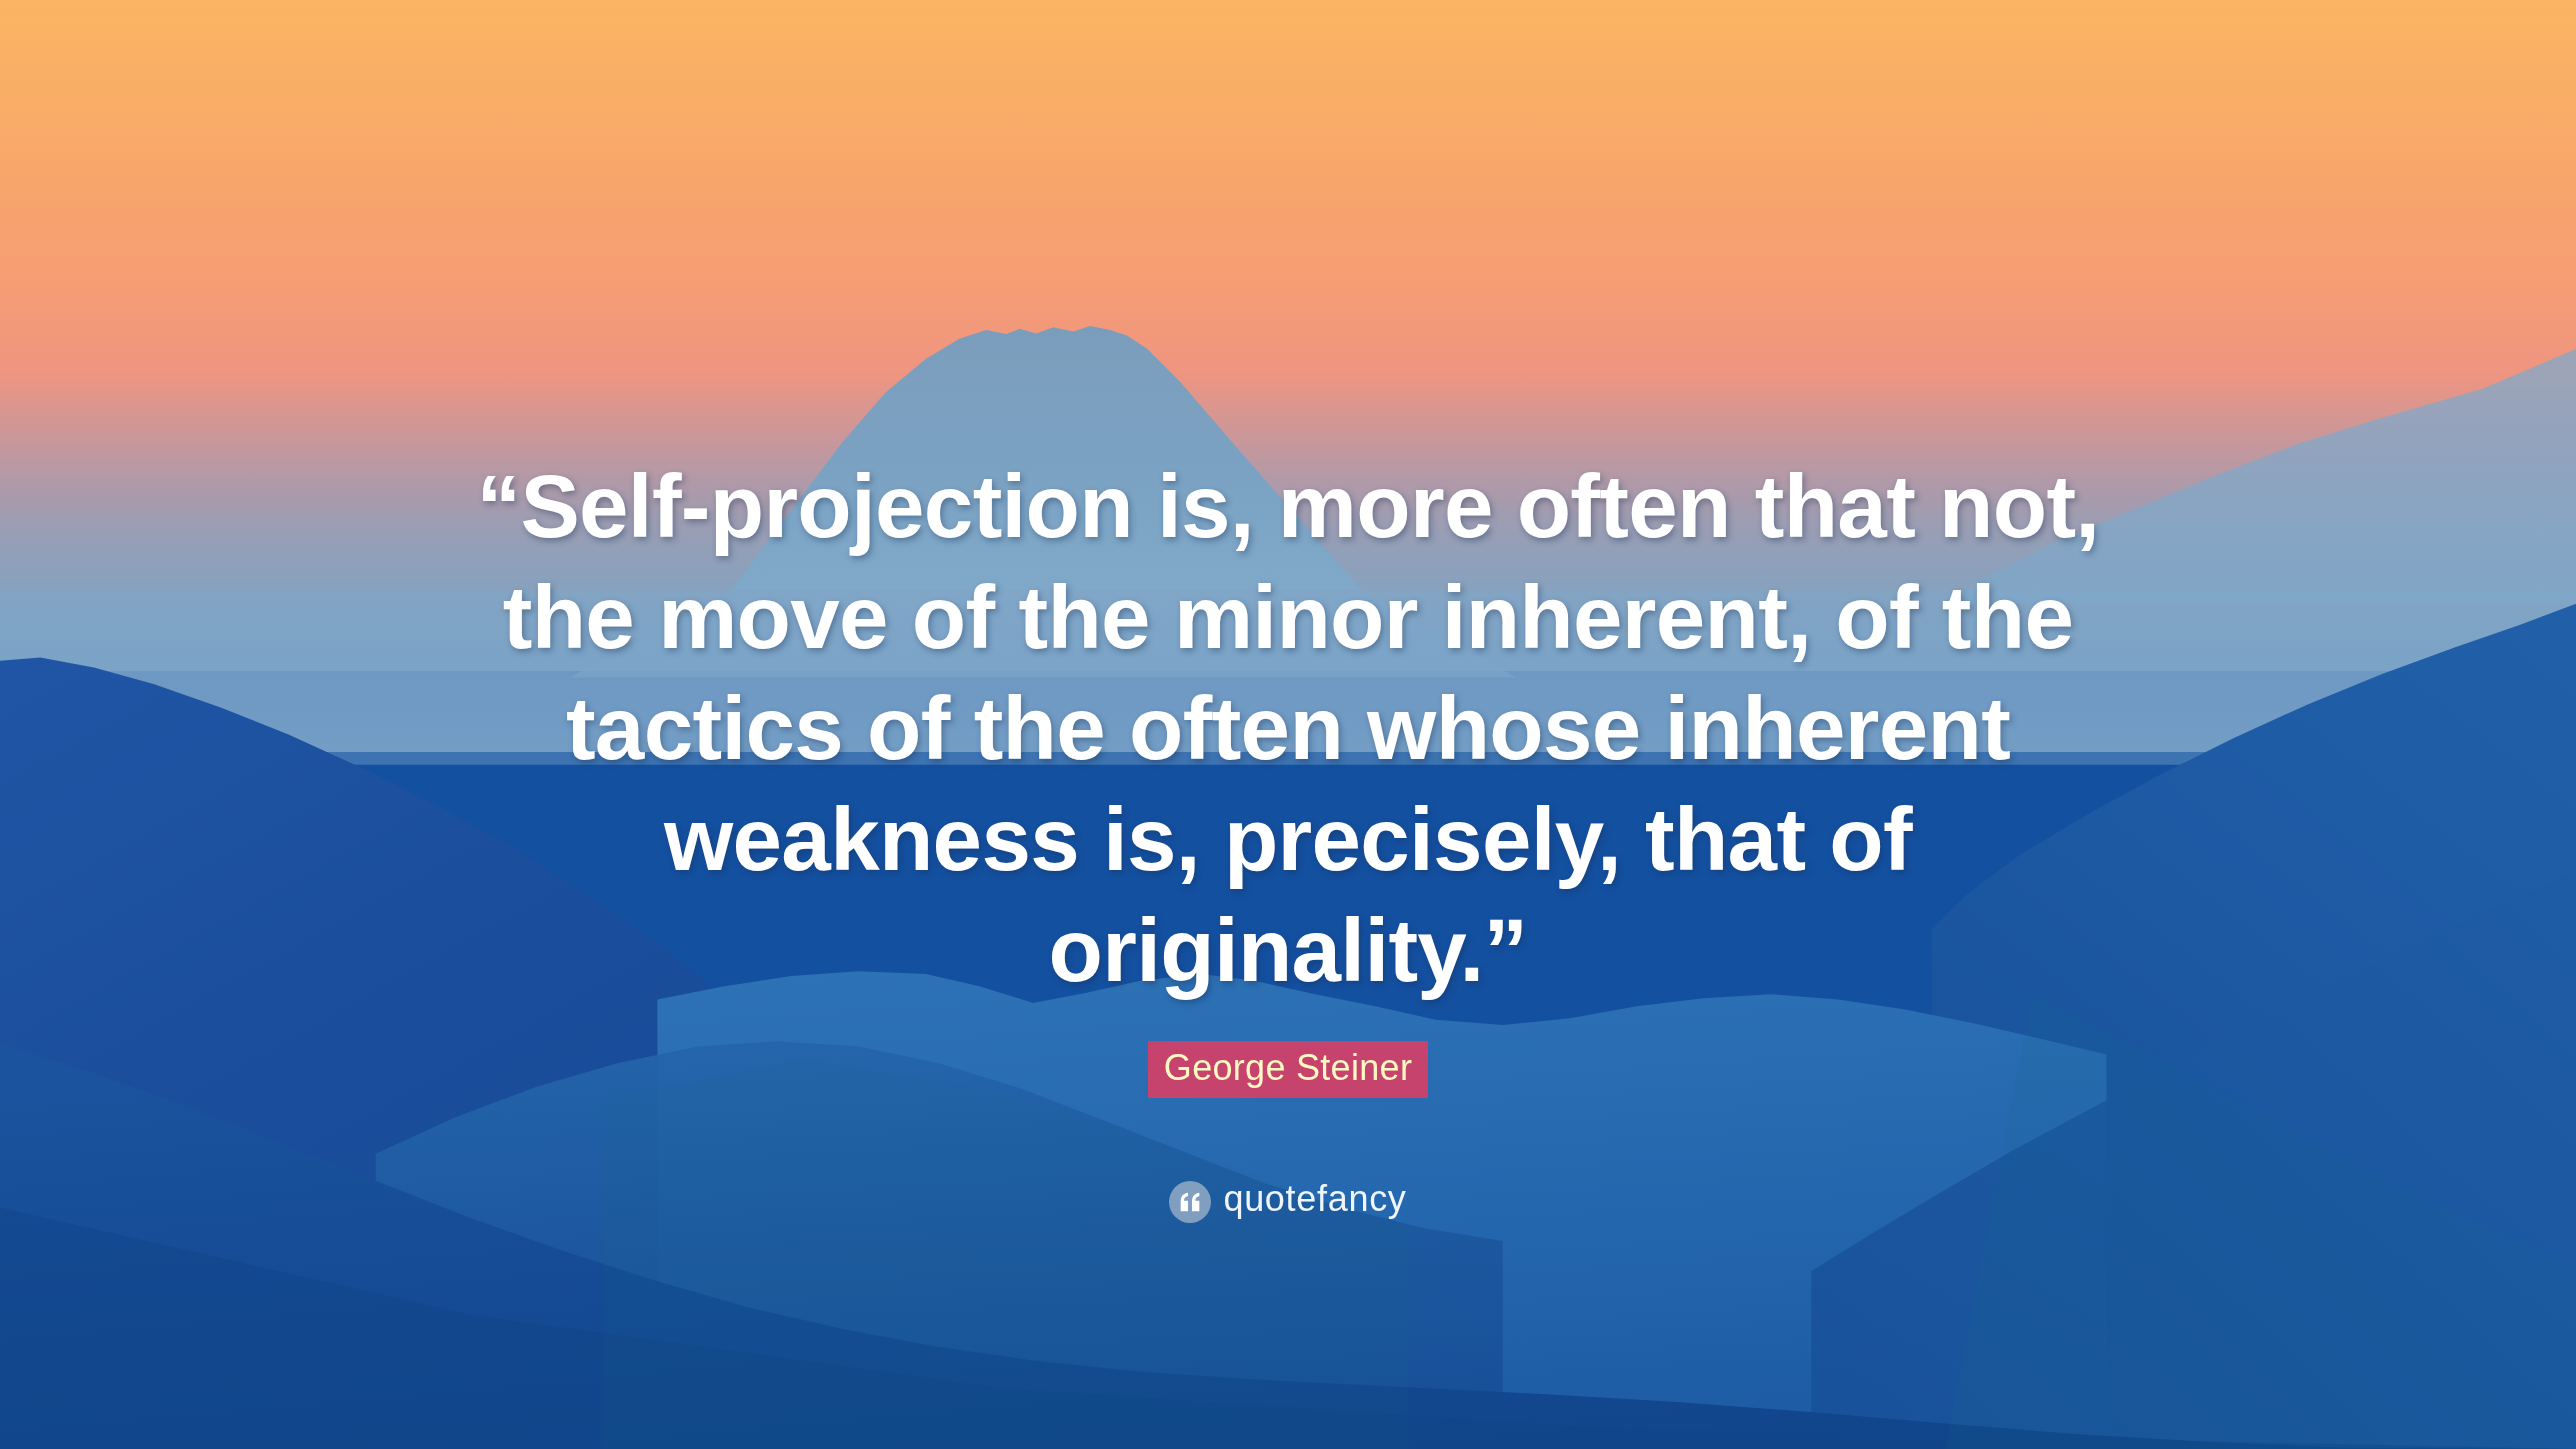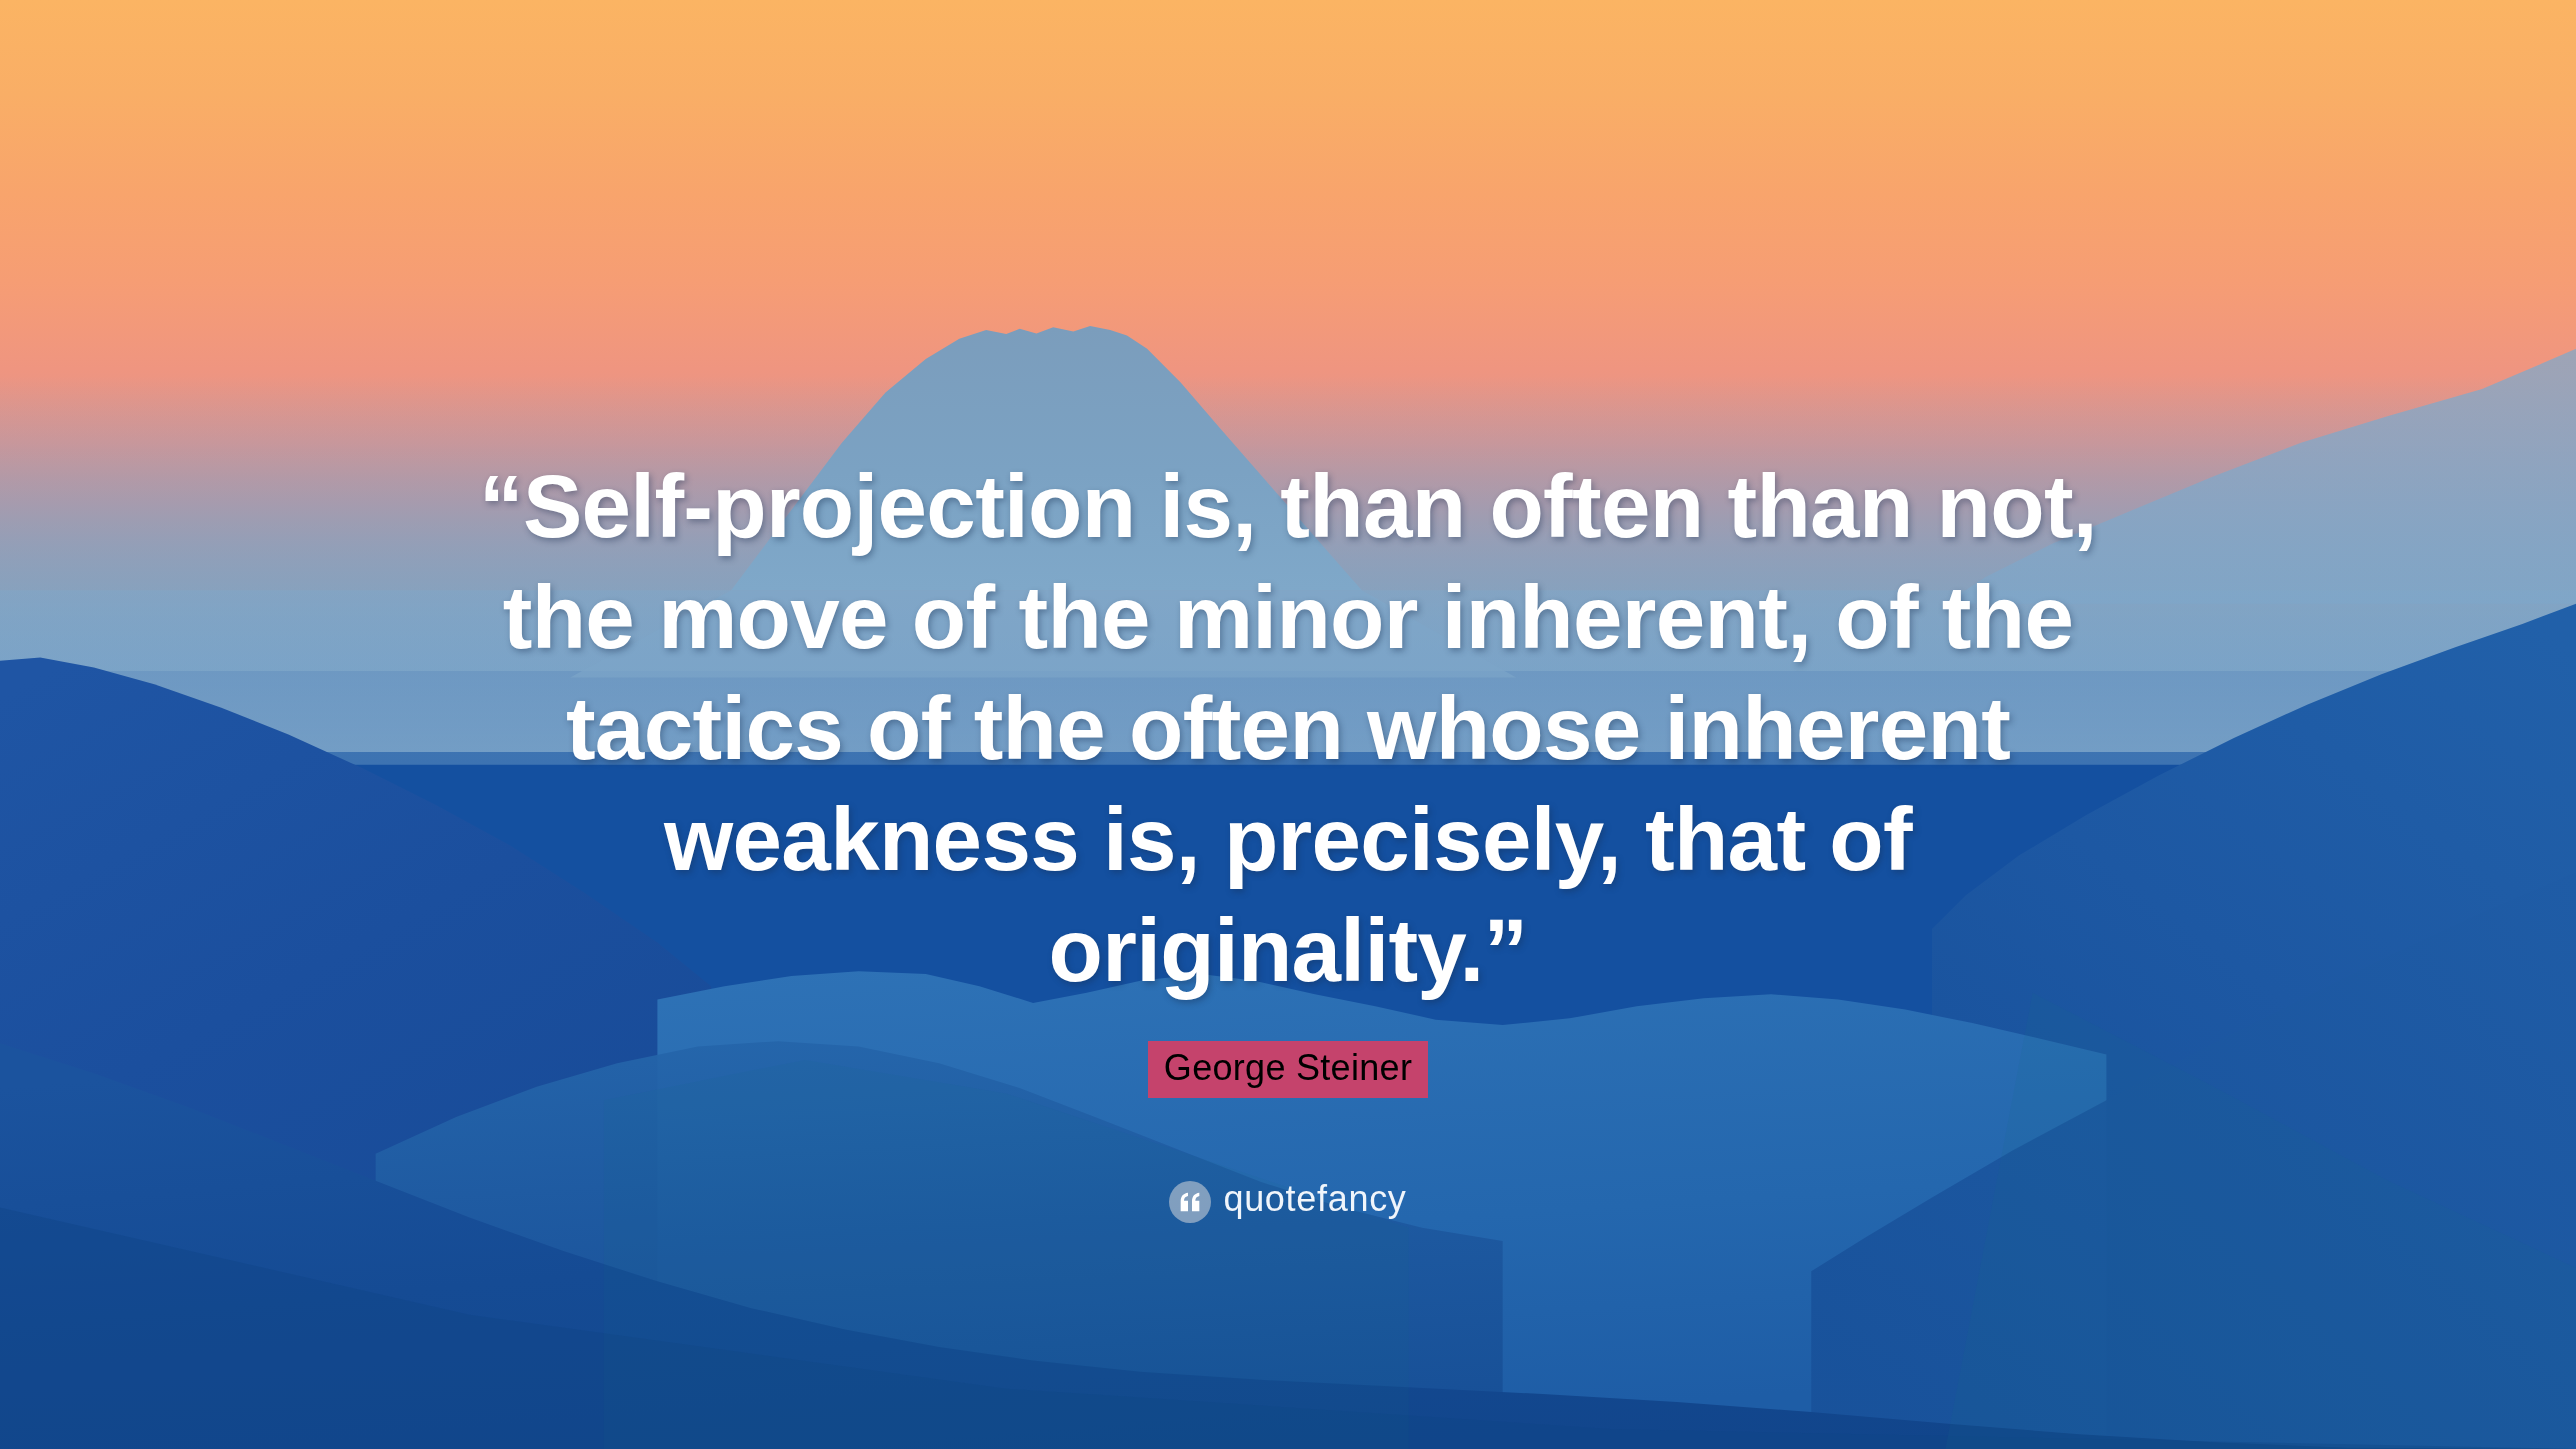"“Self-projection is, than often than" span { text: than often than -> more often that }
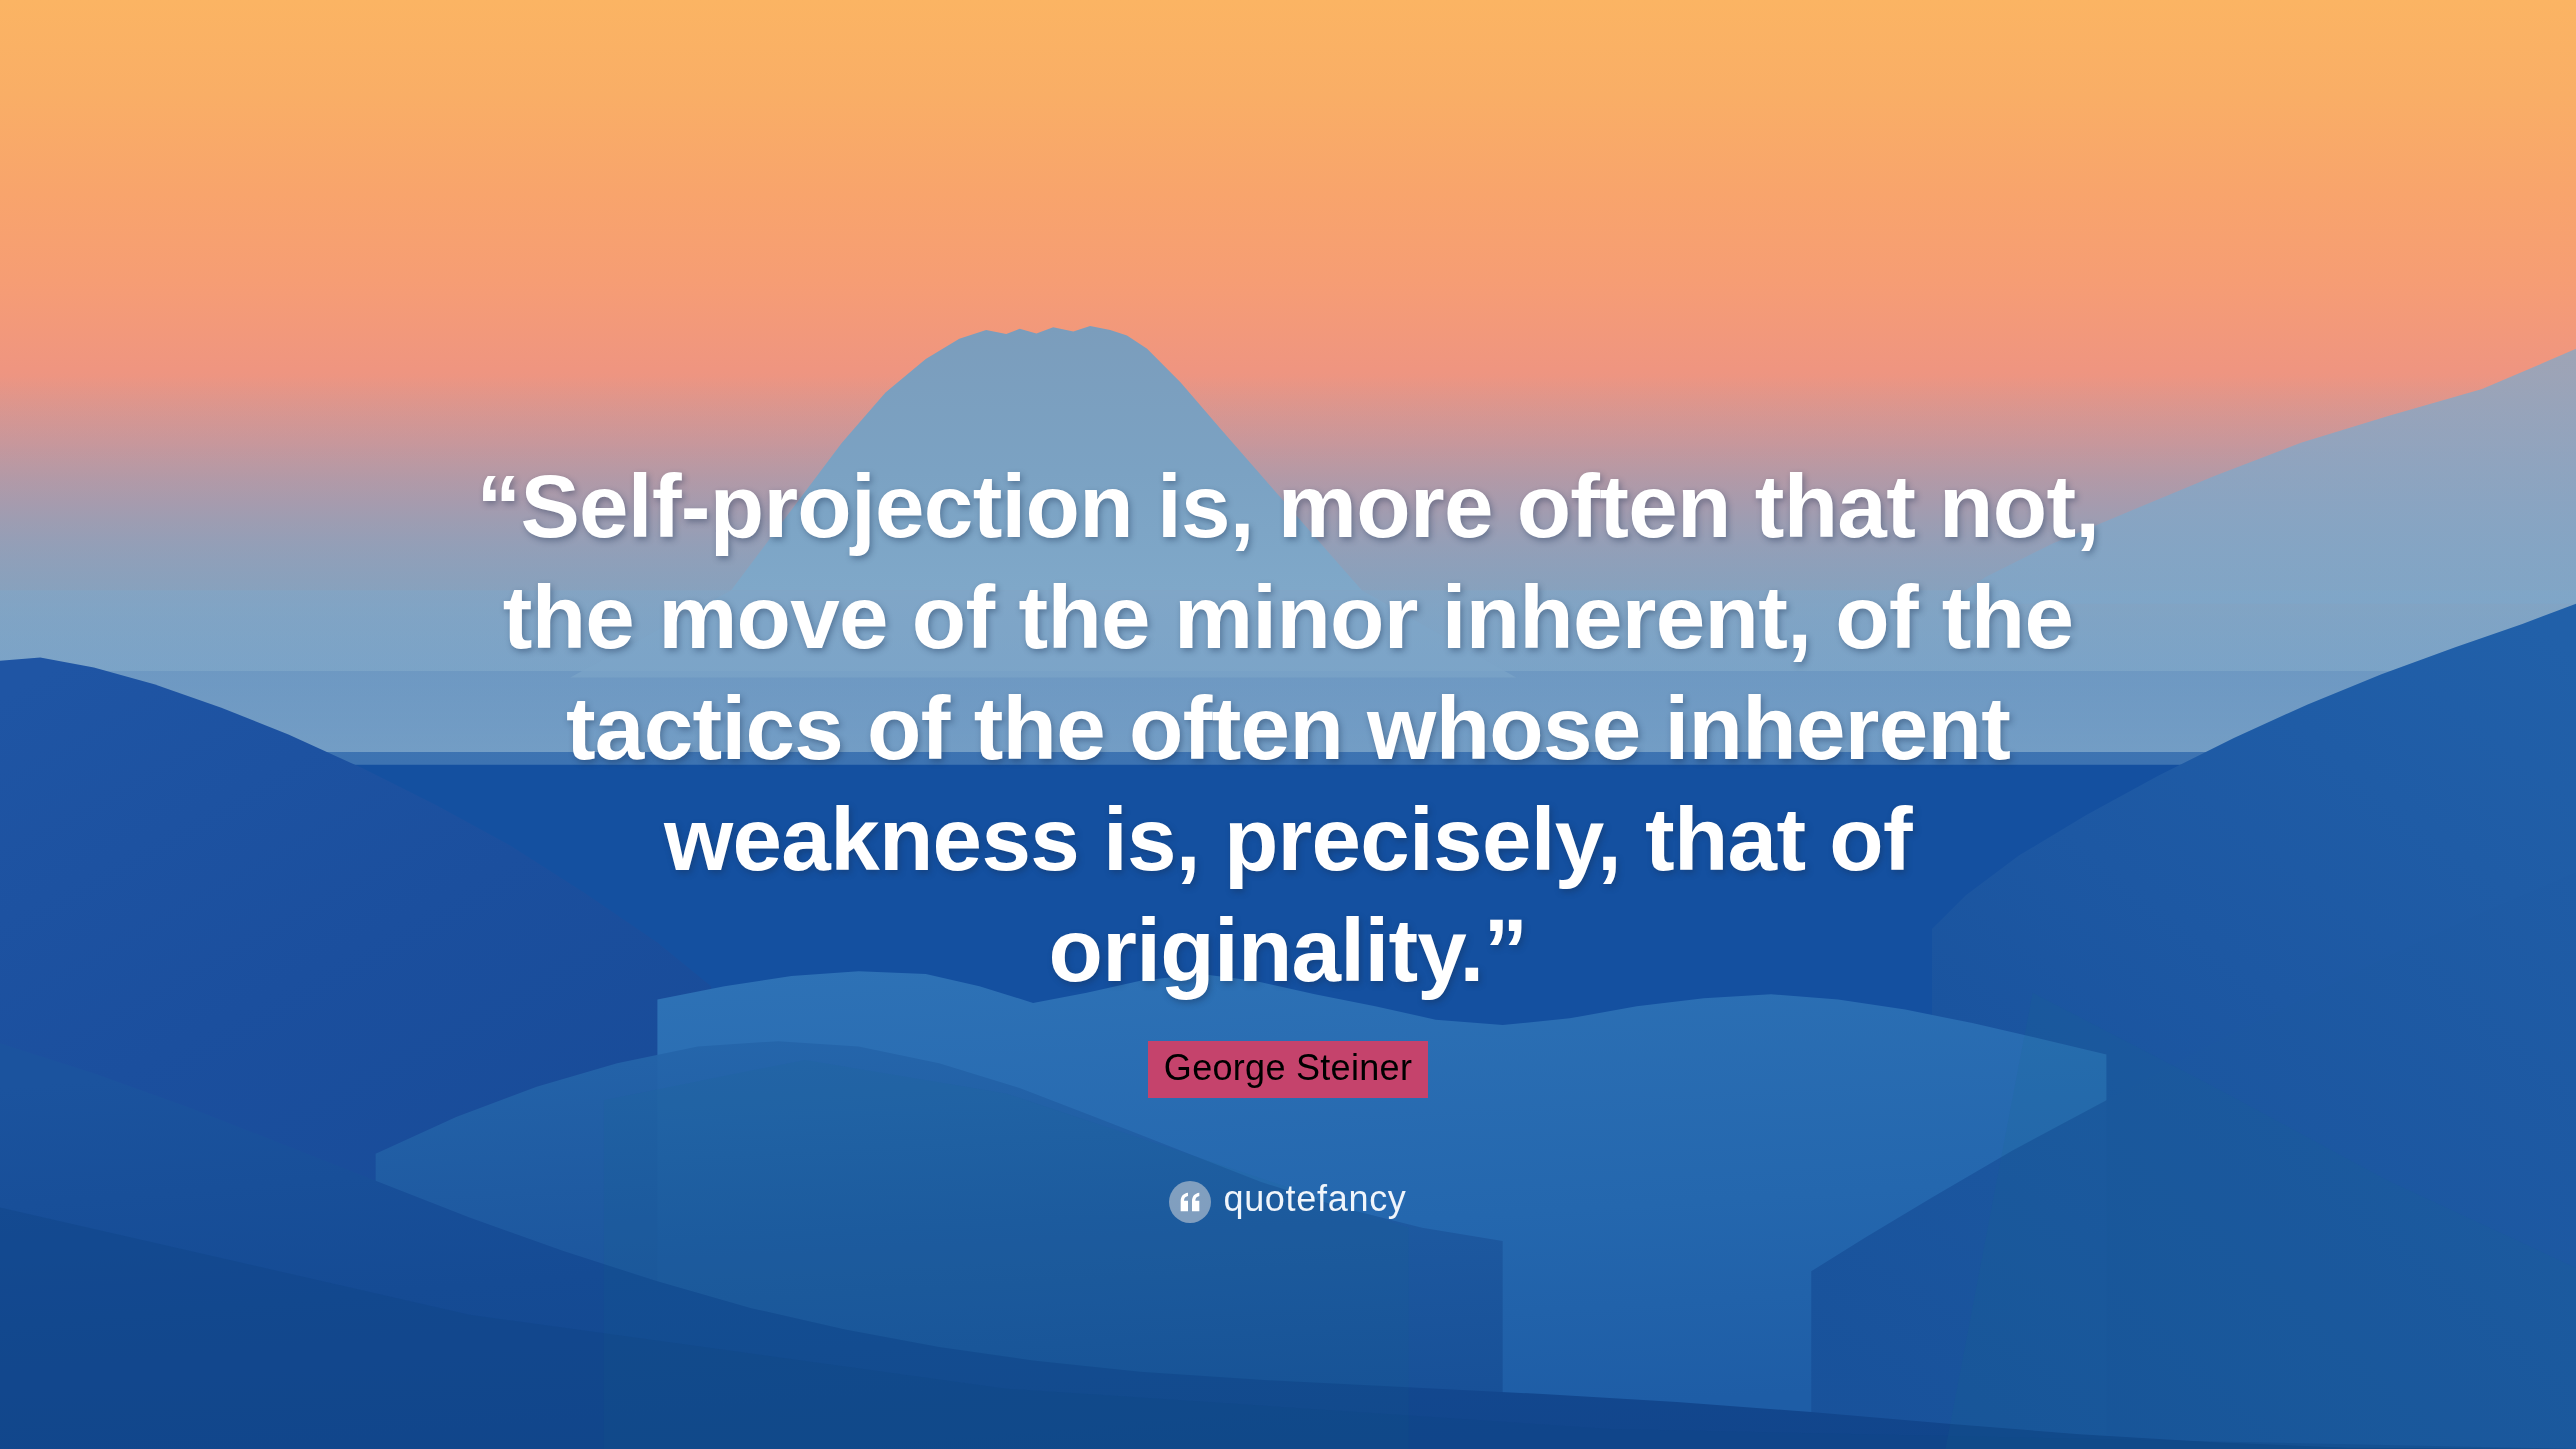"George Steiner" .author { color: #000000 -> #fef9c3 }
